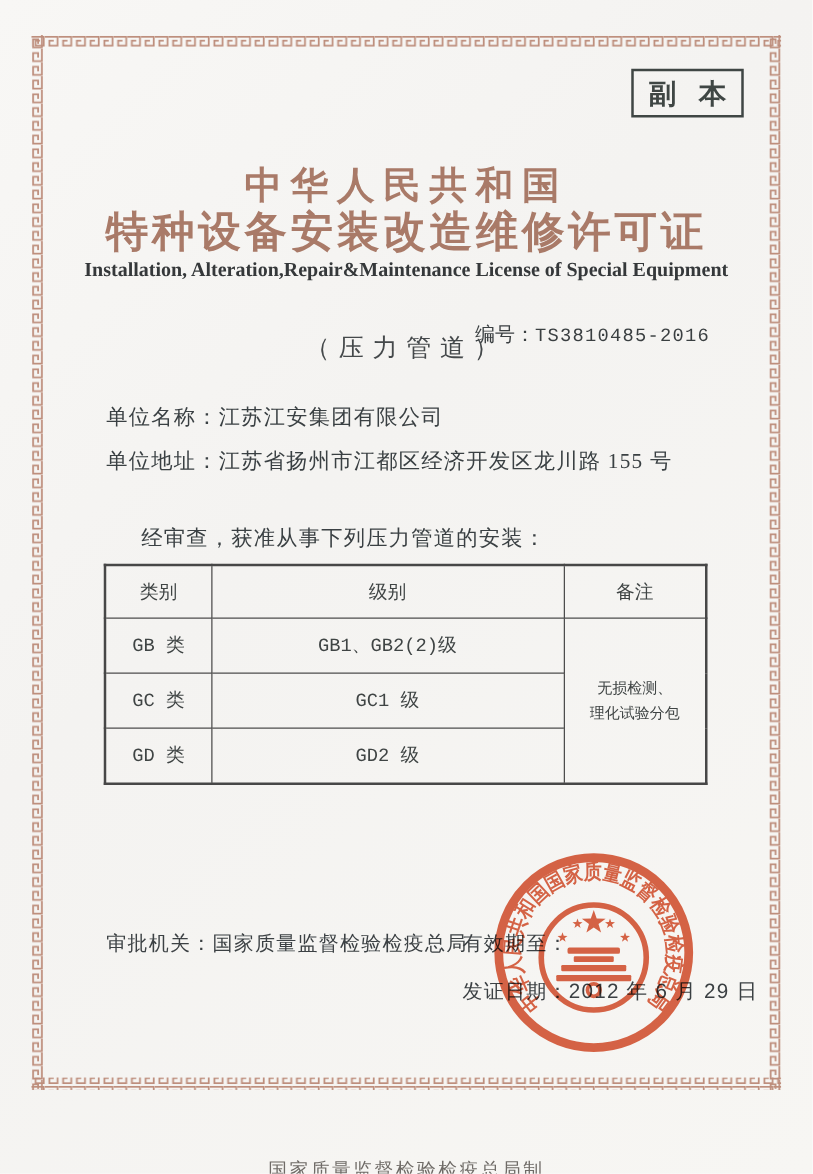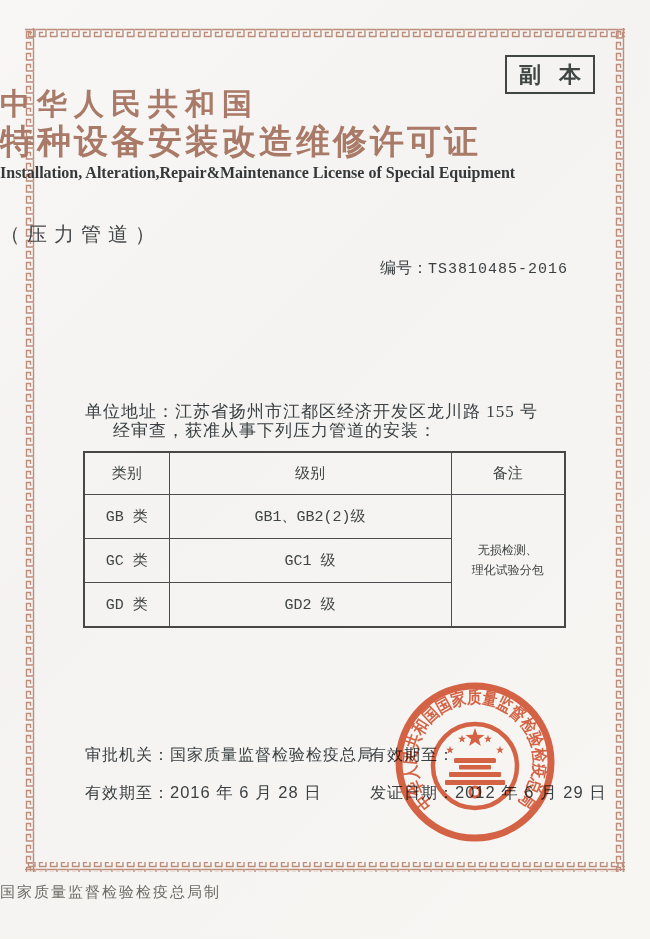"中华人民共和国" .center { margin-top: none -> 44px; text-align: none -> center }
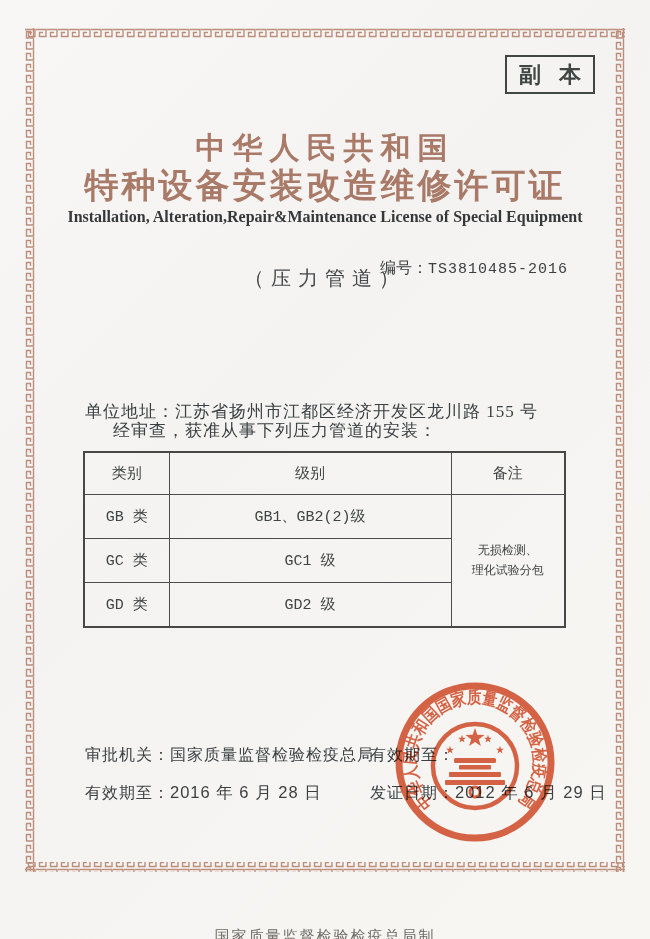"单位名称：江苏江安集团有限公司" div.abs { html: none -> <div> <span>单位名称：</span><span>江苏江安集团有限公司</span> </div> }
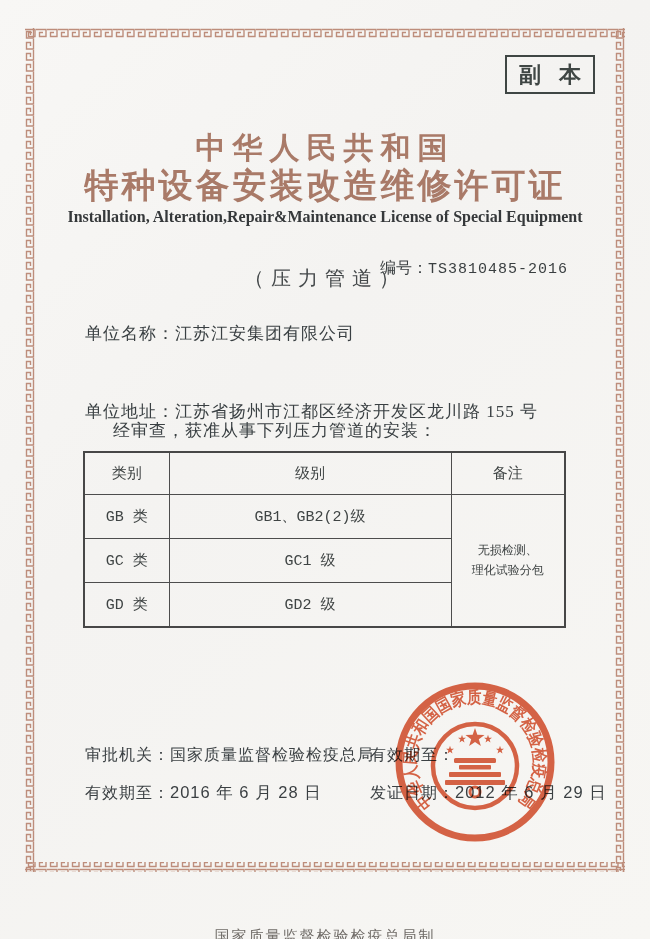"单位地址：江苏省扬州市江都区经济开发区龙川路 155 号" div.abs { margin-top: 43px -> none }
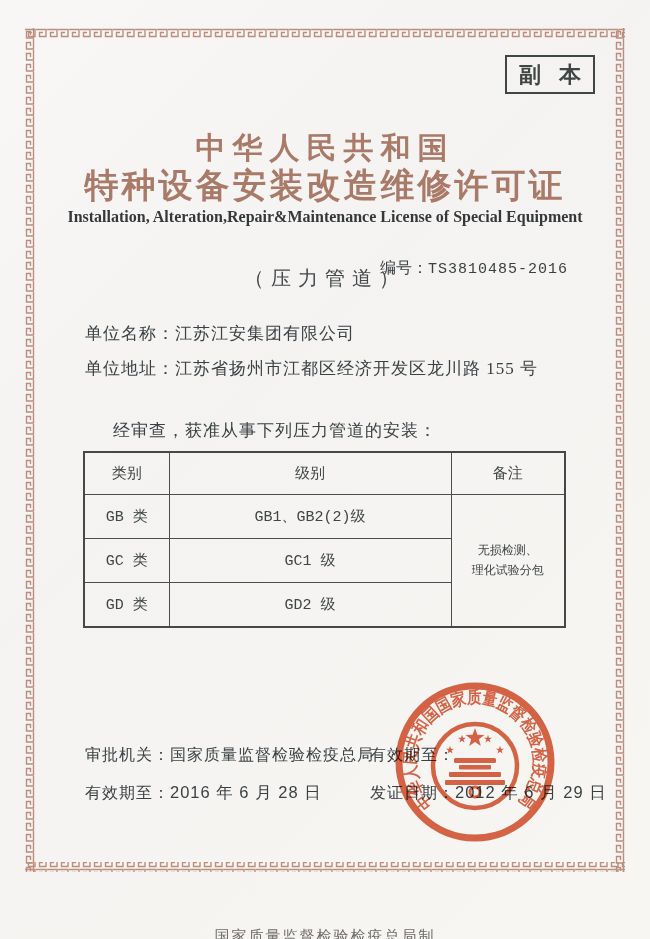"有效期至：2016 年 6 月 28" div.abs { html: <div> <span>有效期至：</span><span>2016 年 6 月 28 日</span> </div> -> none }
